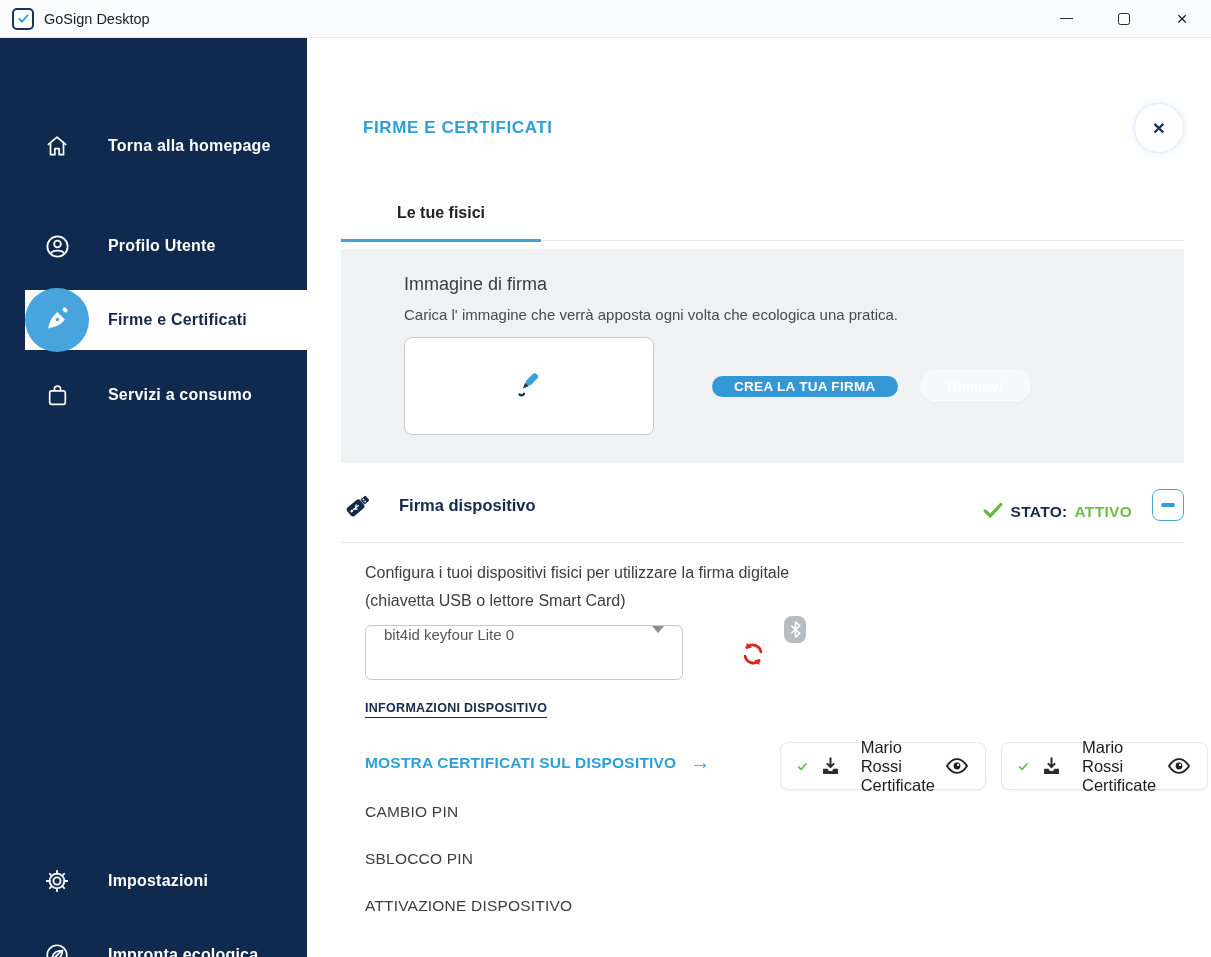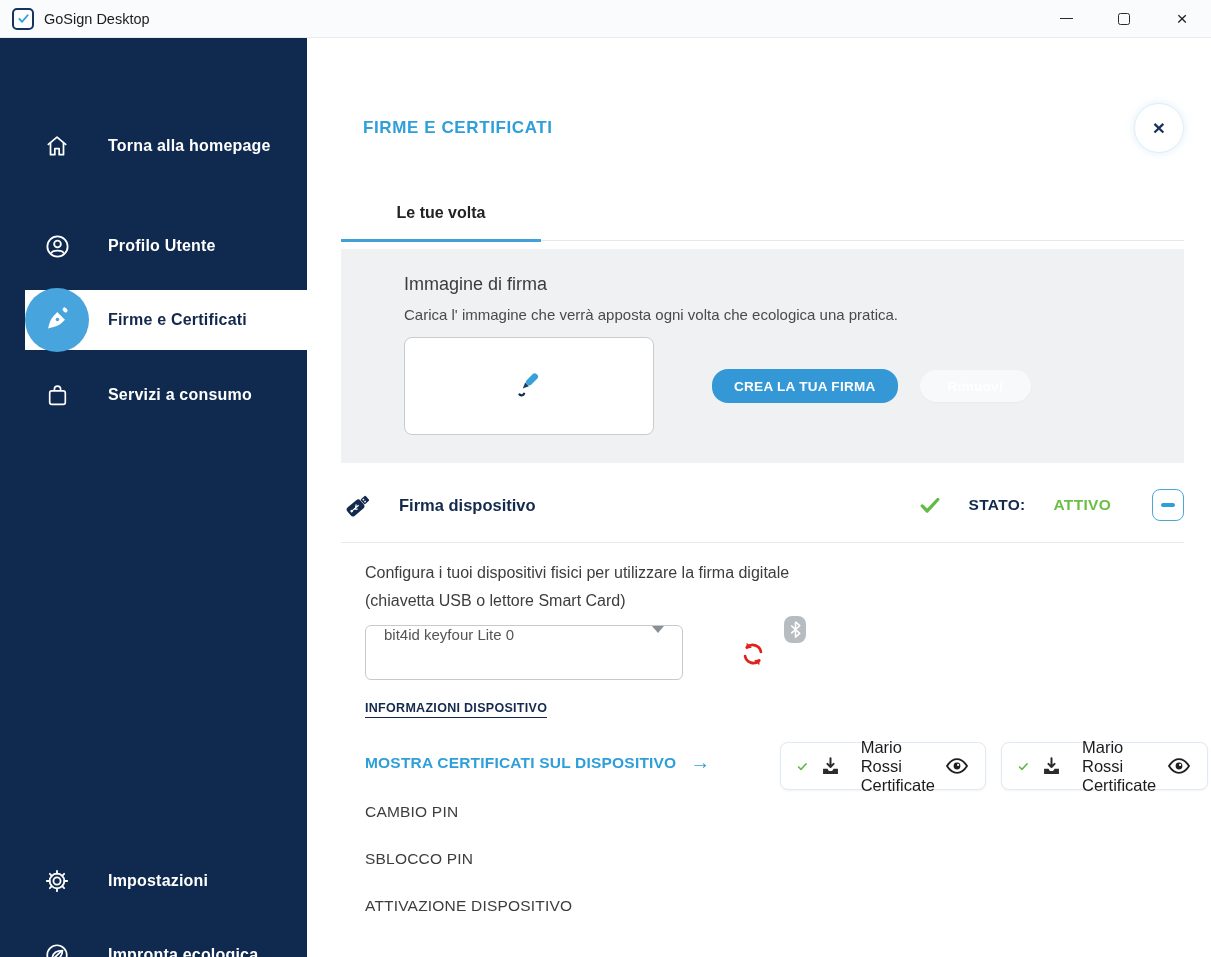"Le tue volta" div.tab { text: volta -> fisici }
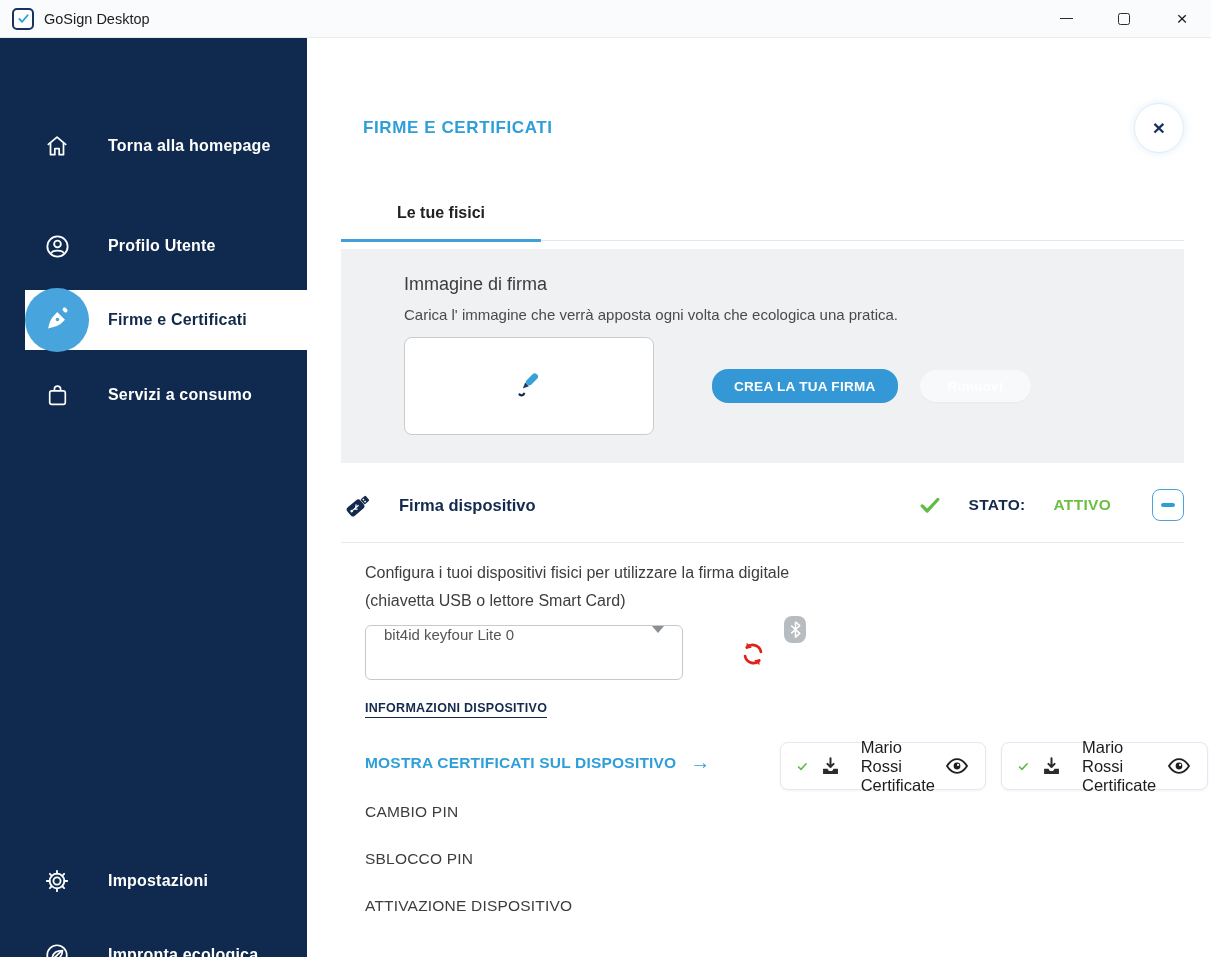"CREA LA TUA FIRMA" .btn-create { height: 34px -> 21px }
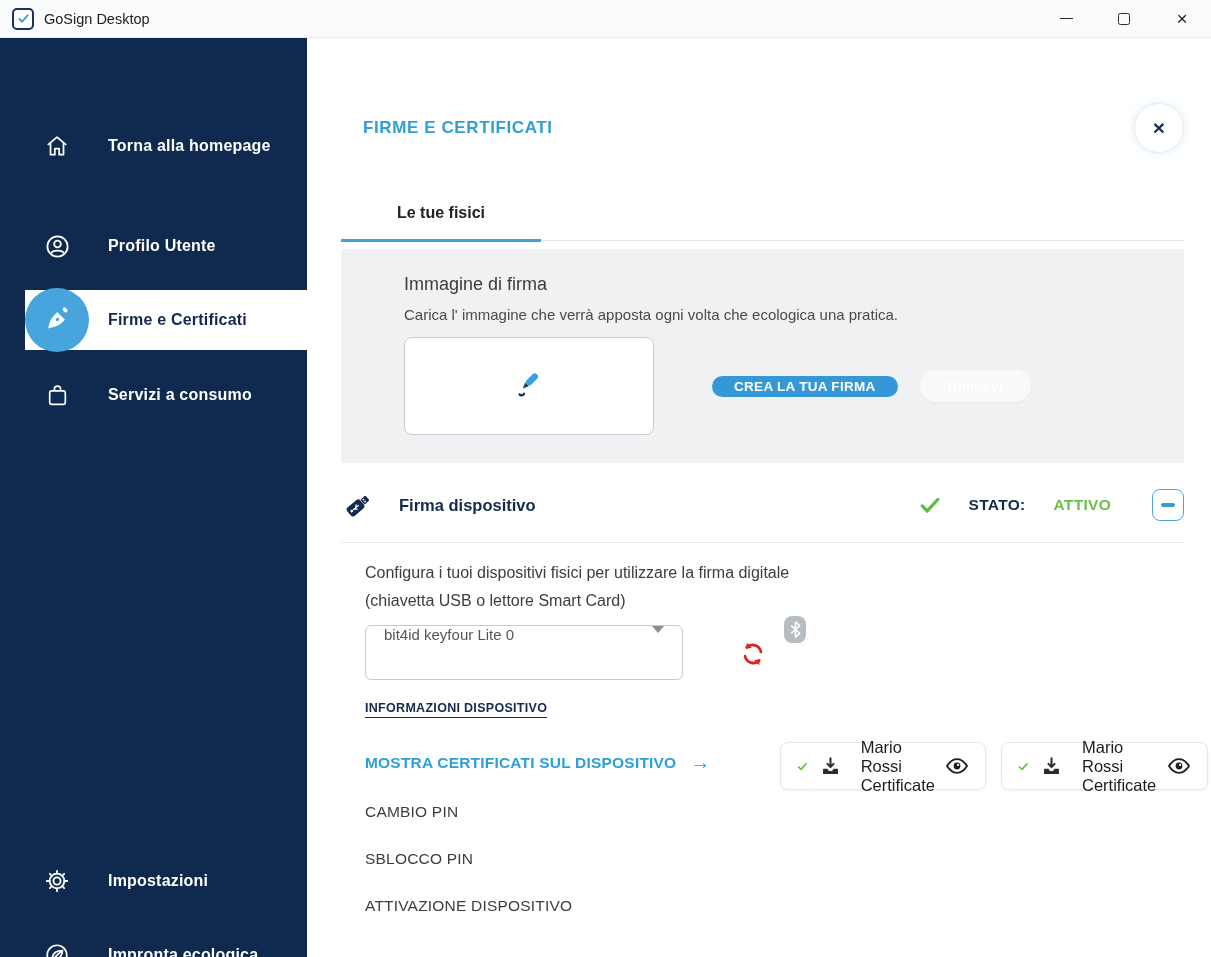"STATO:" .device-right { align-items: center -> flex-end; gap: 21px -> none }
